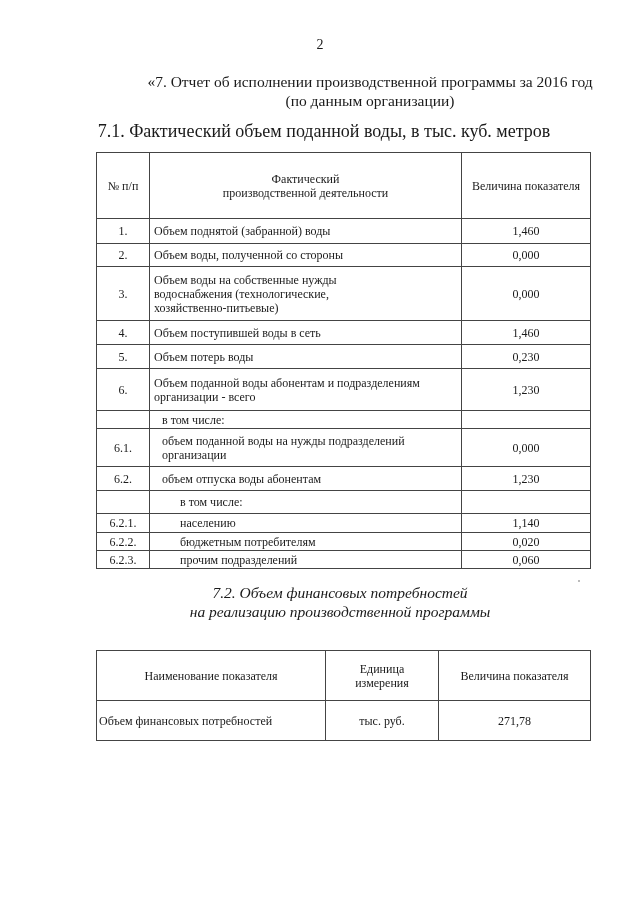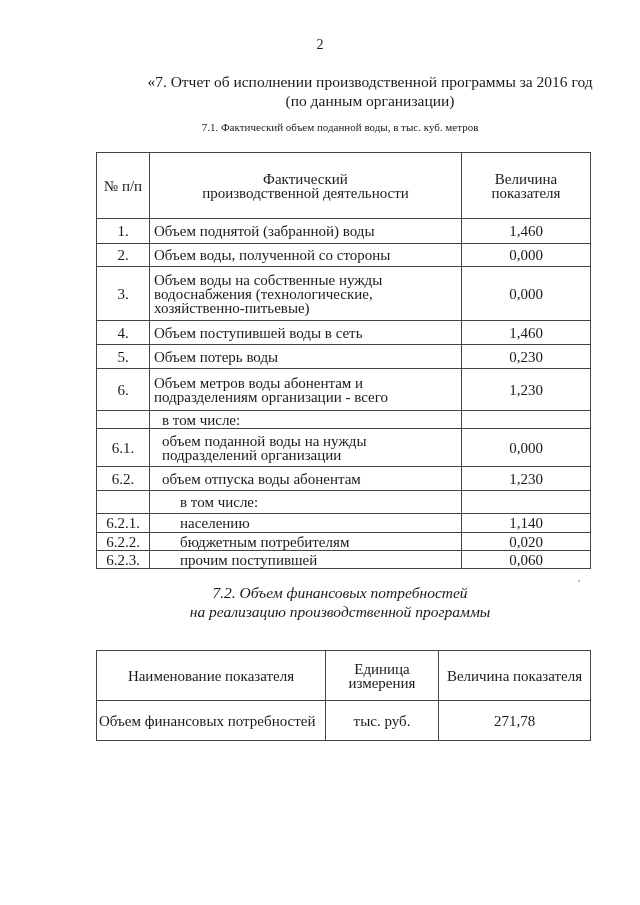"7.1. Фактический объем поданной воды," .title2 { font-size: 11px -> 18px; left: 100px -> 84px }
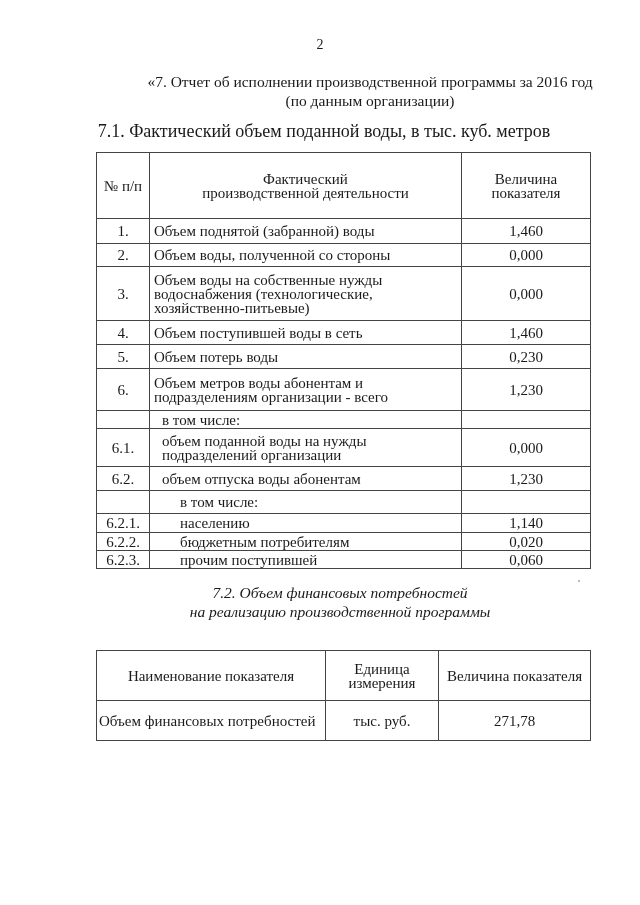"№ п/п" table { font-size: 15px -> 12px }
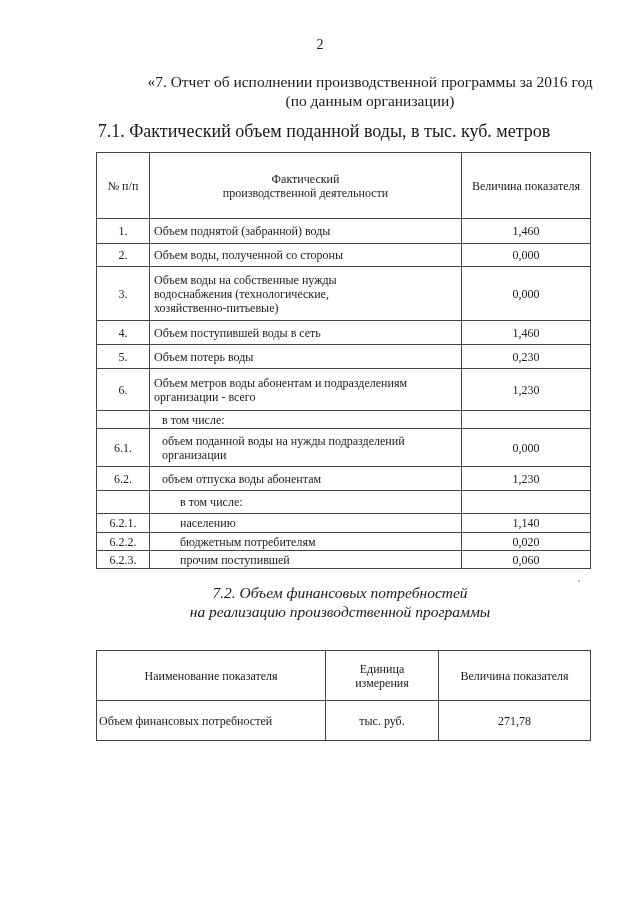"Объем метров воды абонентам и" td.l { text: метров -> поданной }
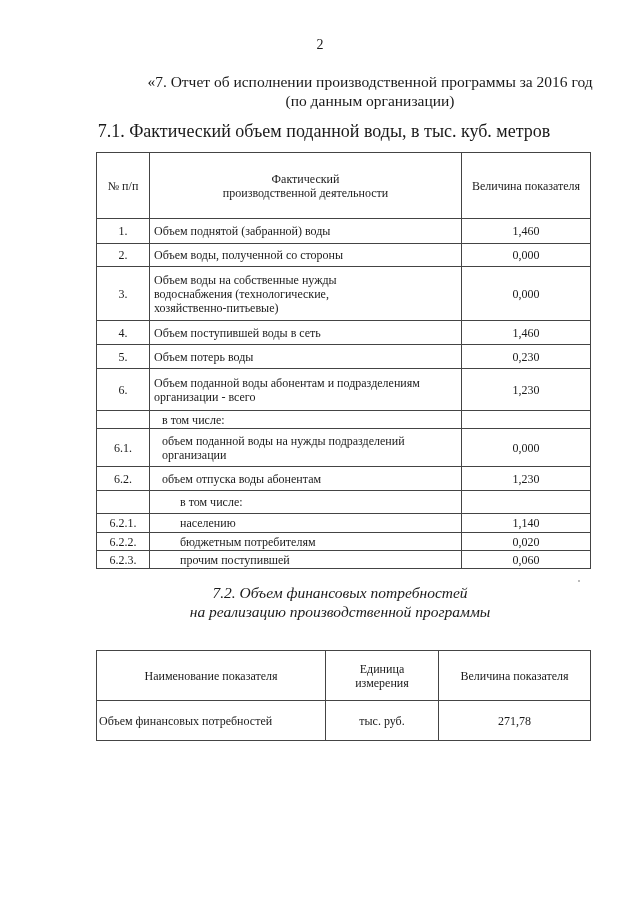"прочим поступившей" td.l { text: поступившей -> подразделений }
